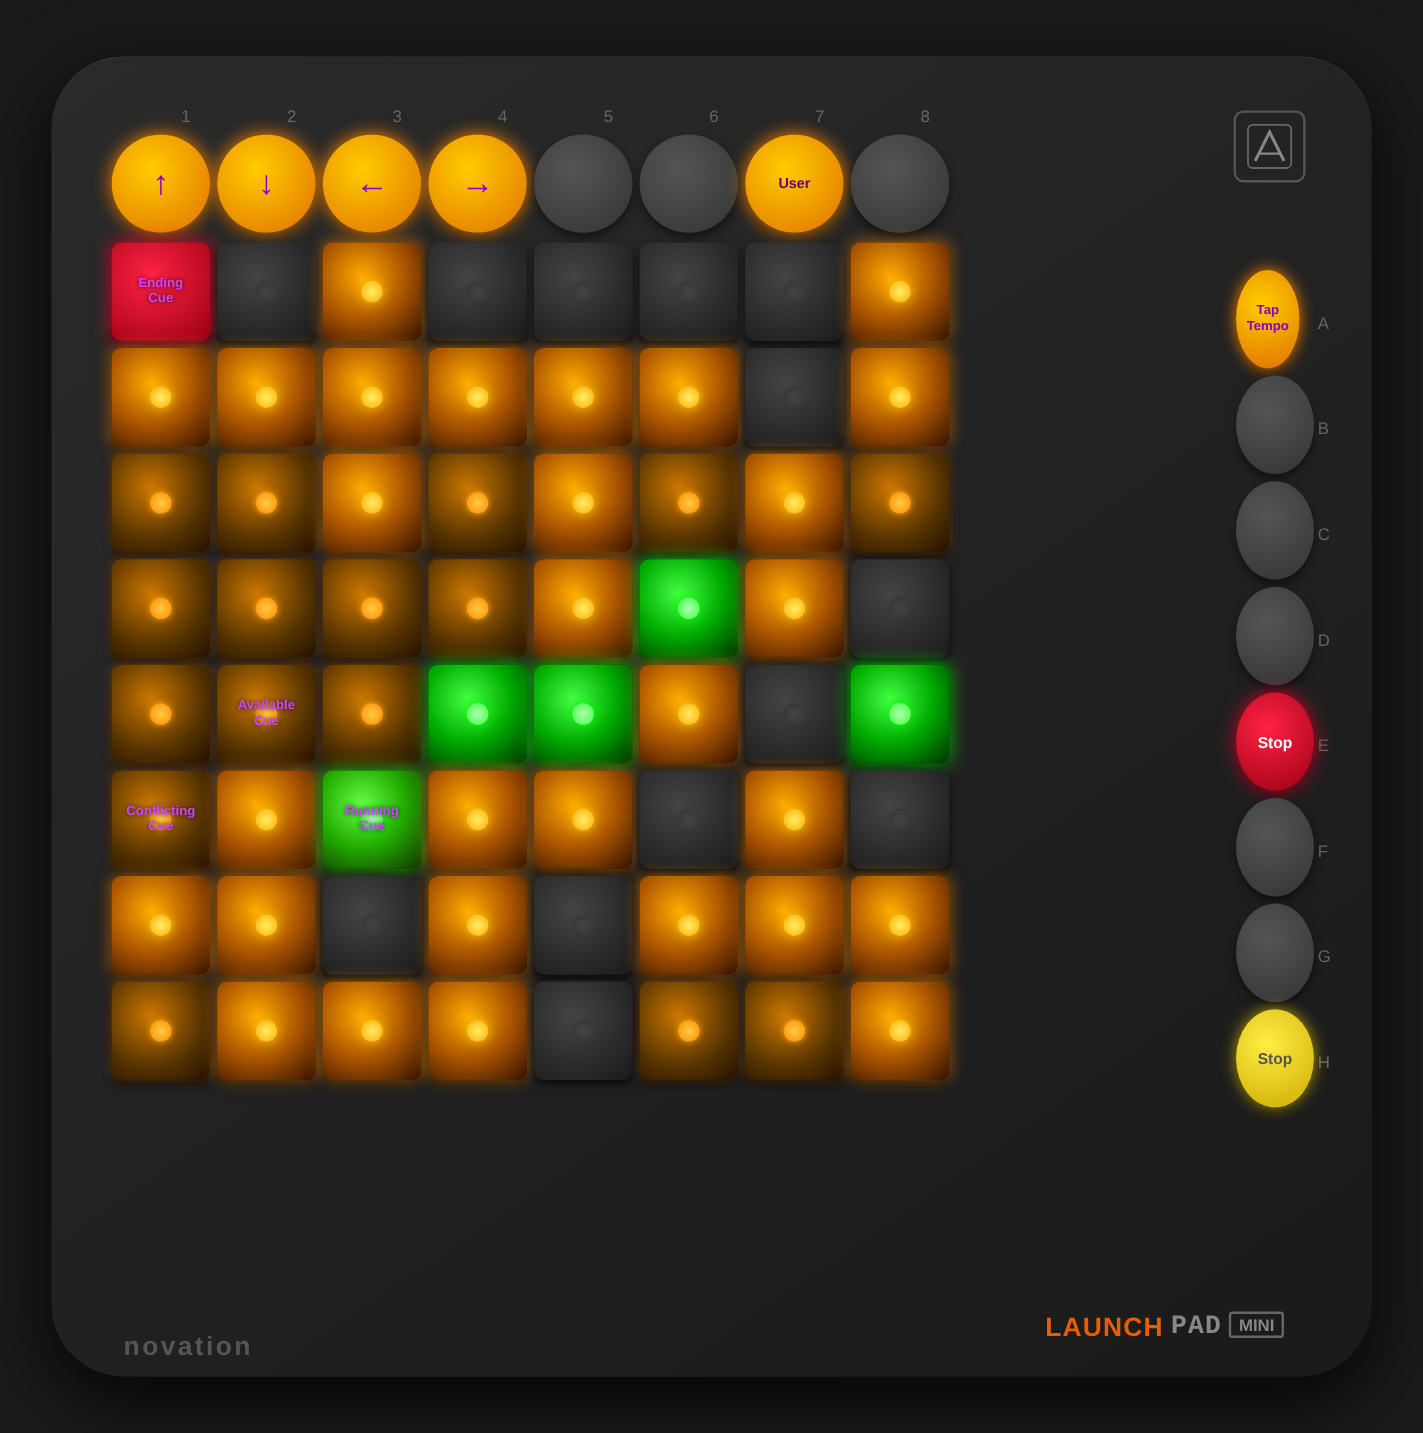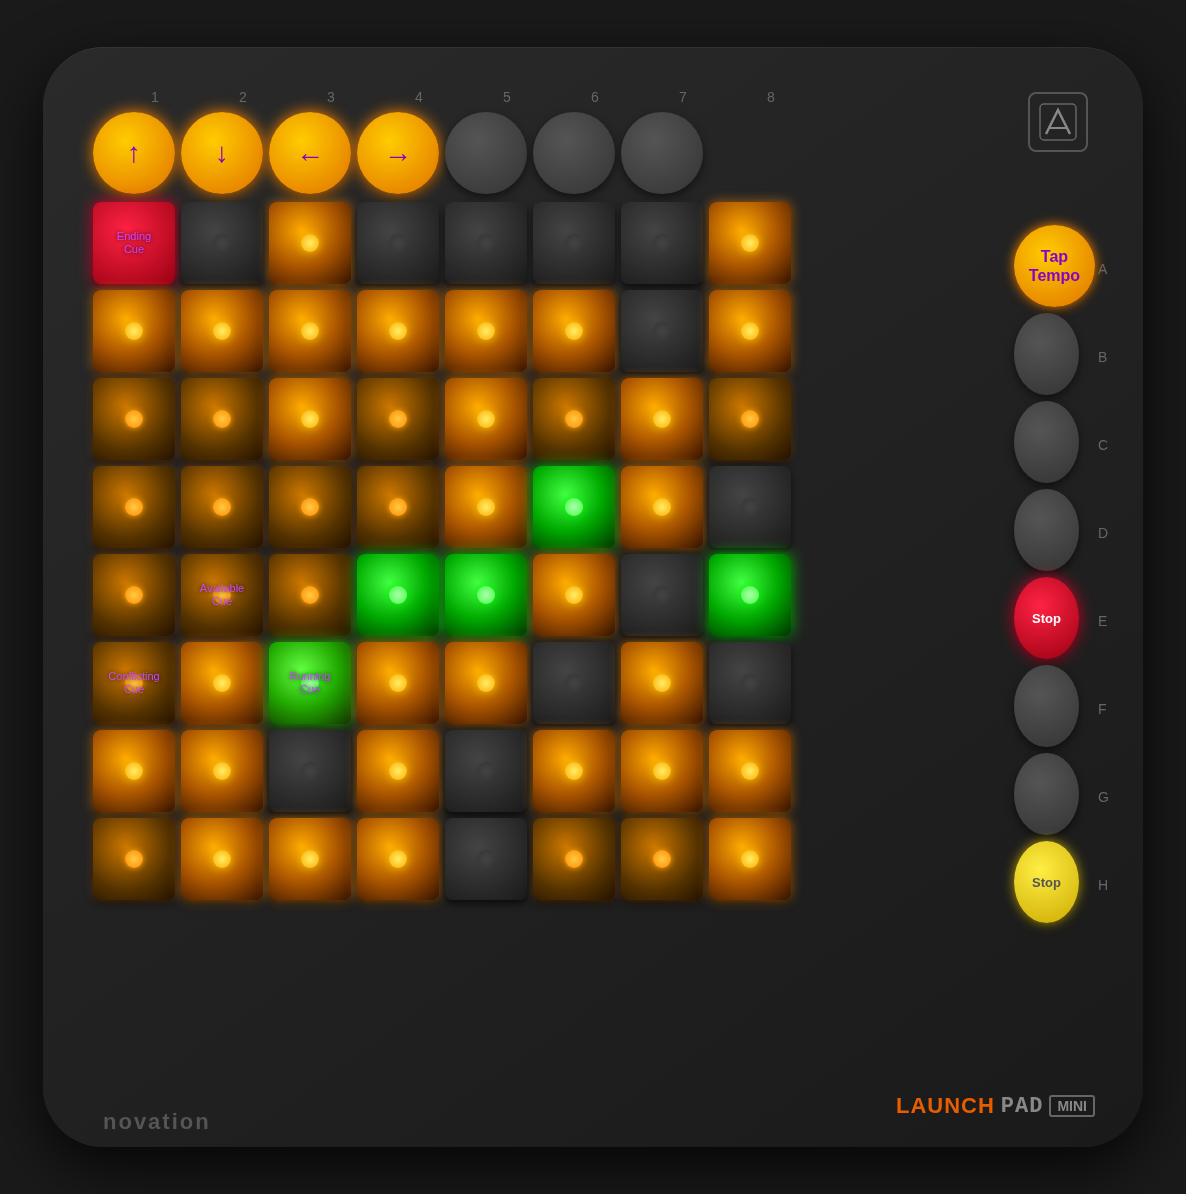"User" button.top-btn { html: none -> <button> <span>User</span> </button> }
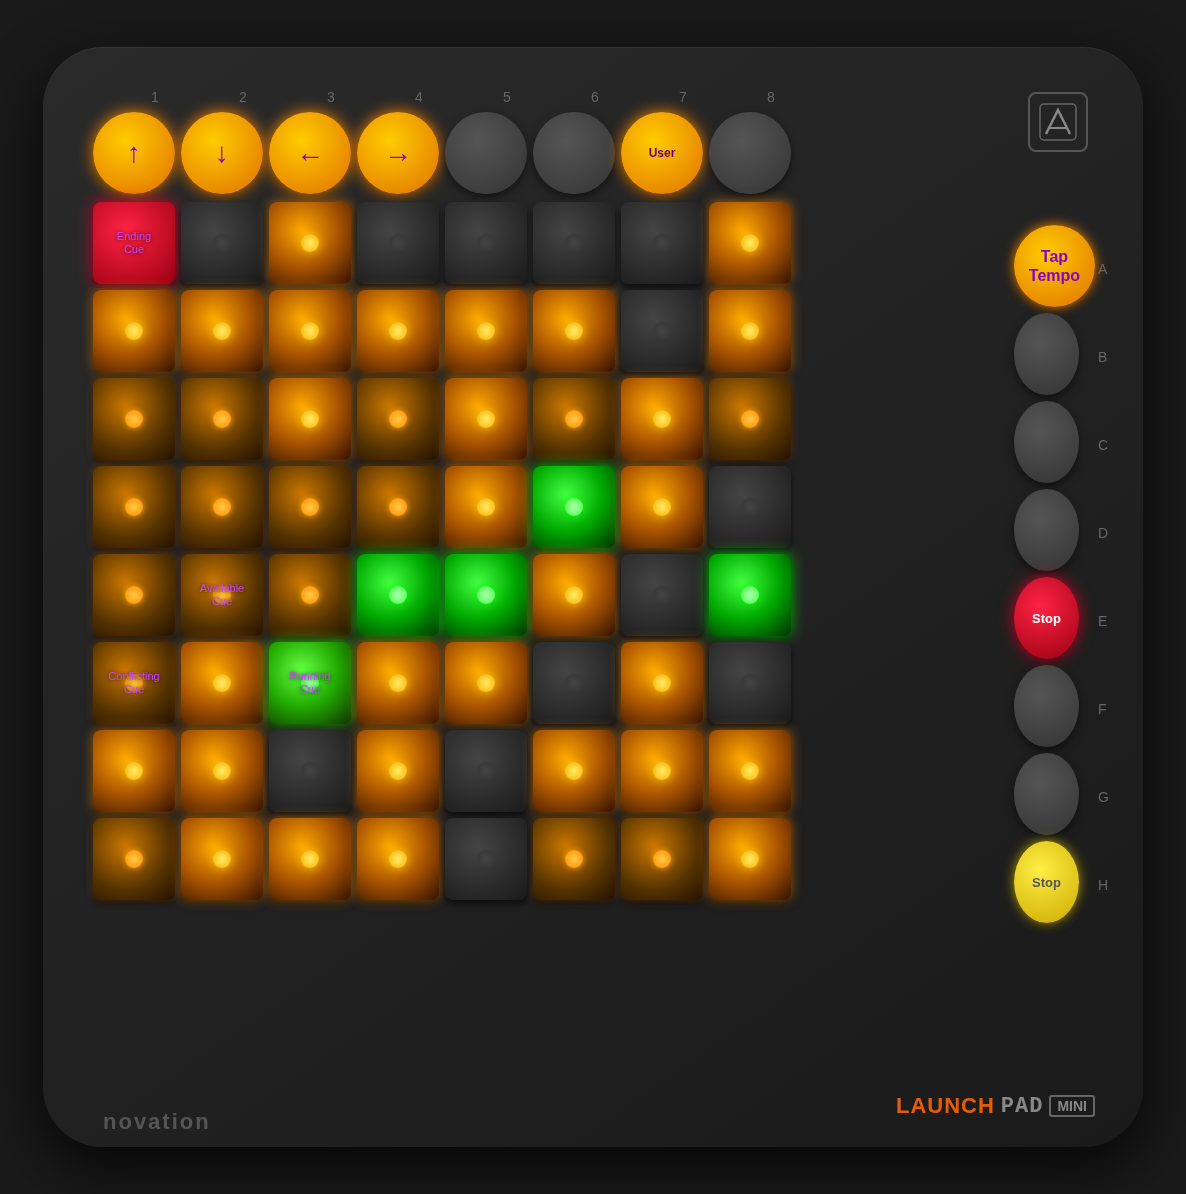"Ending" .pad-label { font-weight: normal -> bold }
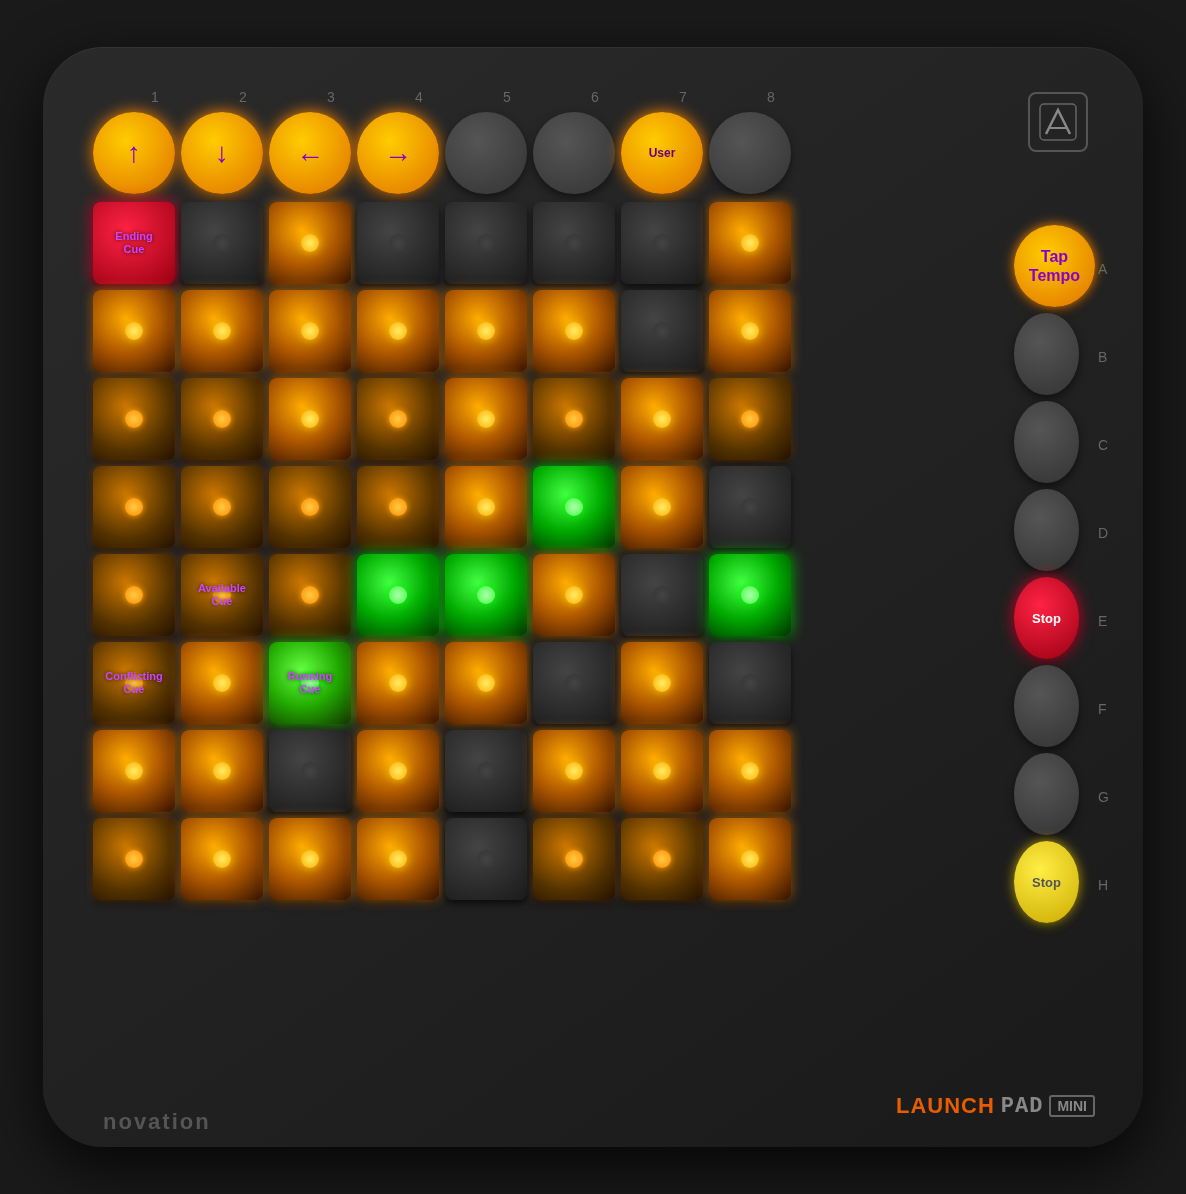"Tap" .tap-tempo-btn { font-size: 16px -> 11px; width: 81px -> 53px }
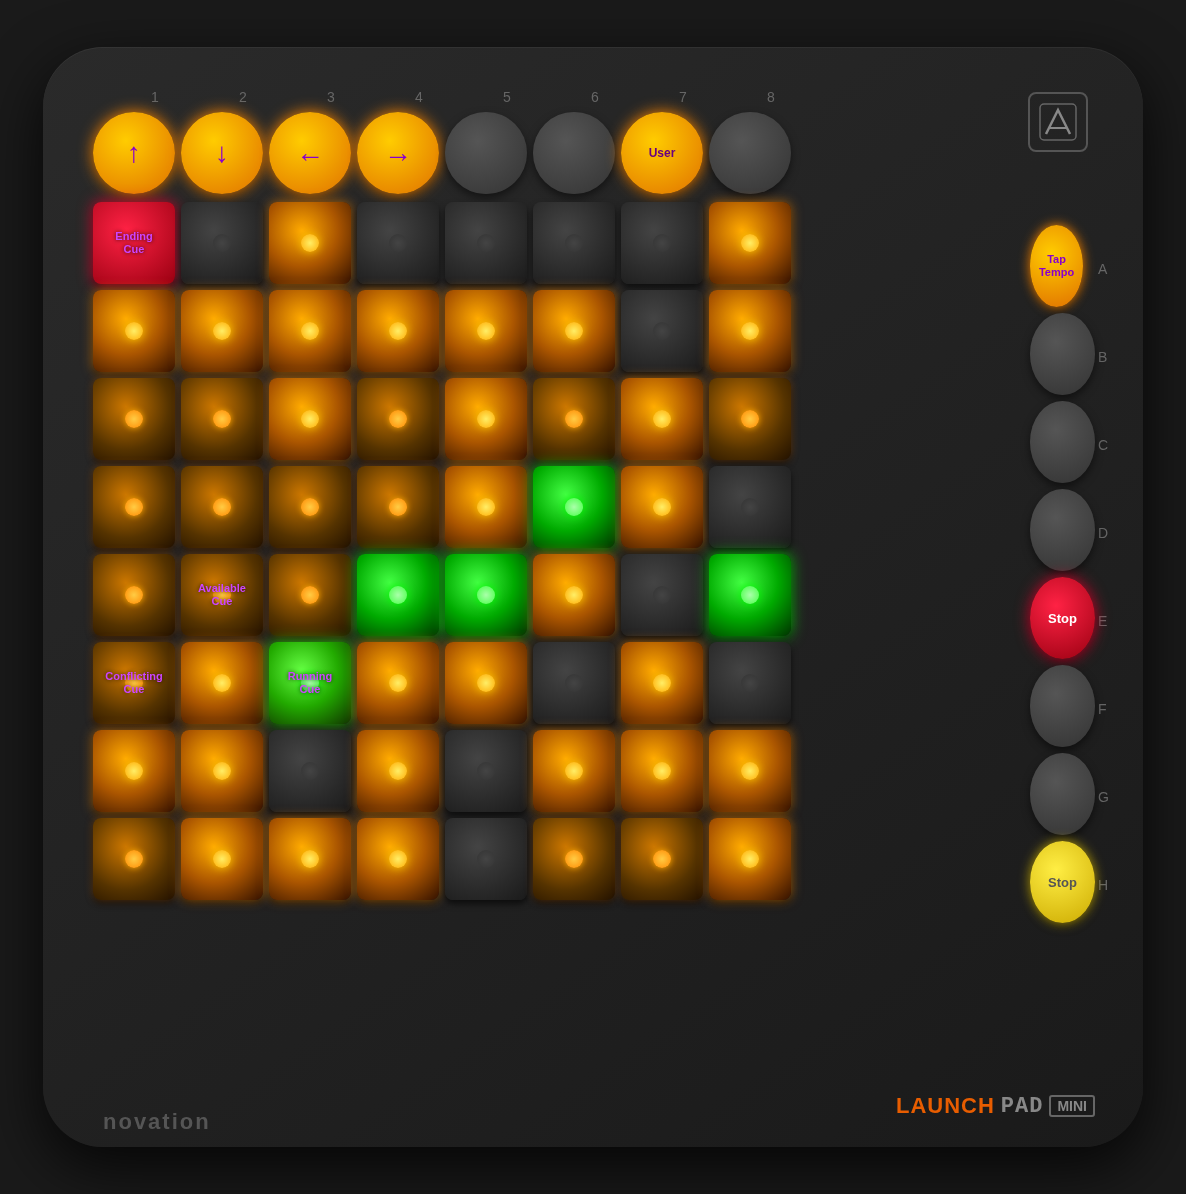"LAUNCH" .brand-launchpad { align-items: center -> flex-start; right: 48px -> 73px }
